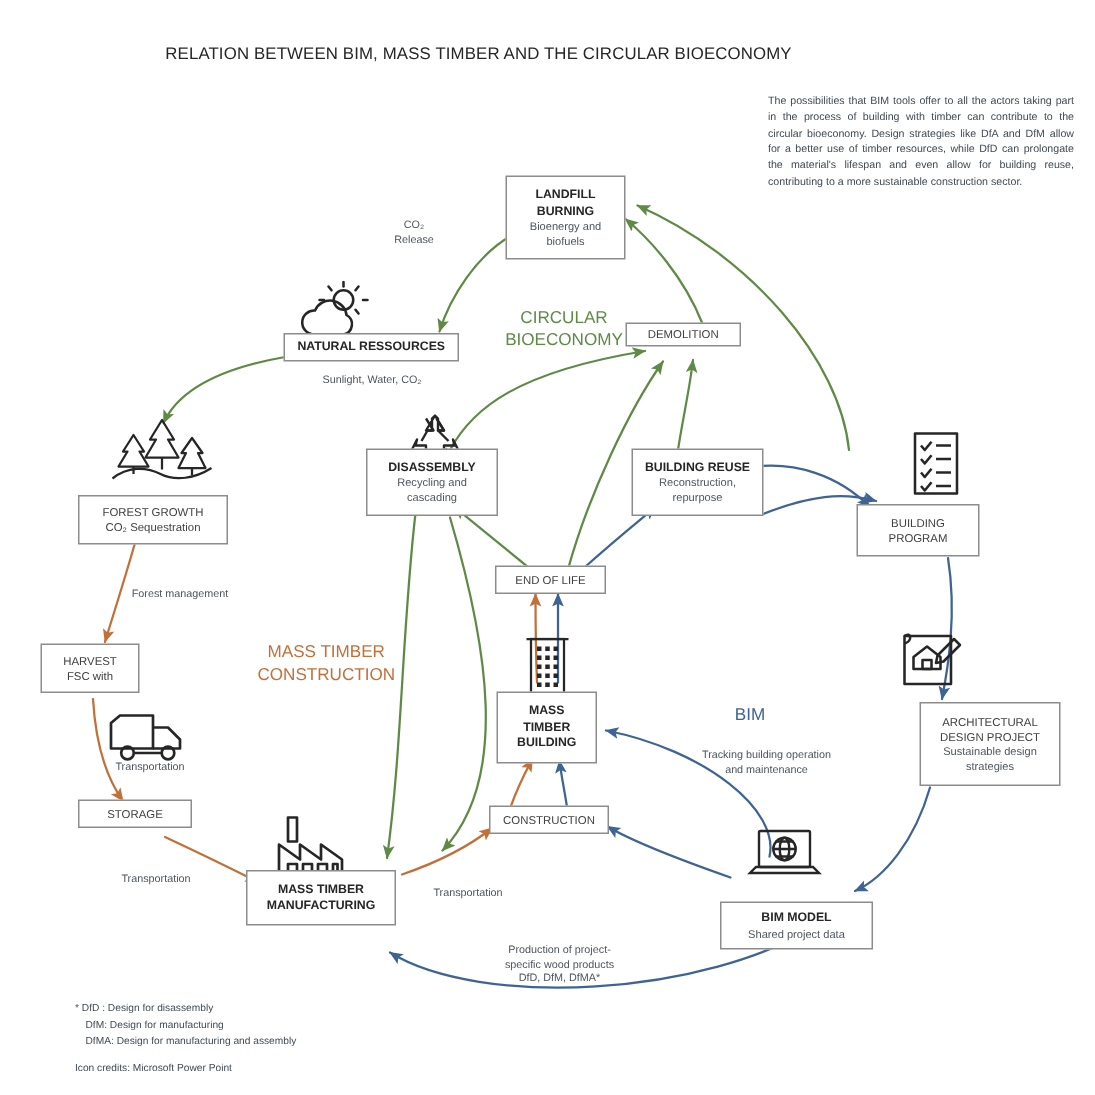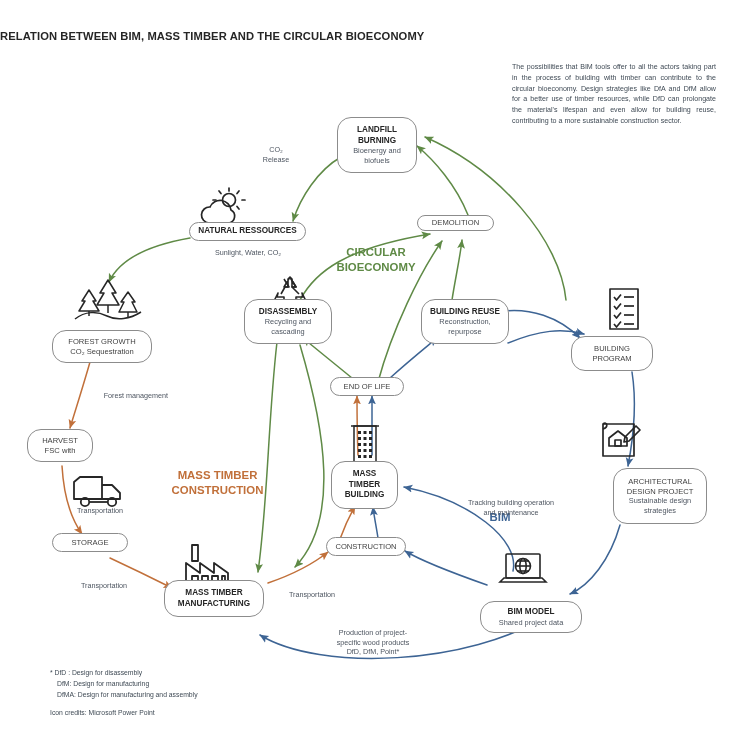"RELATION BETWEEN BIM, MASS TIMBER" .title { font-weight: bold -> normal; text-align: left -> center }
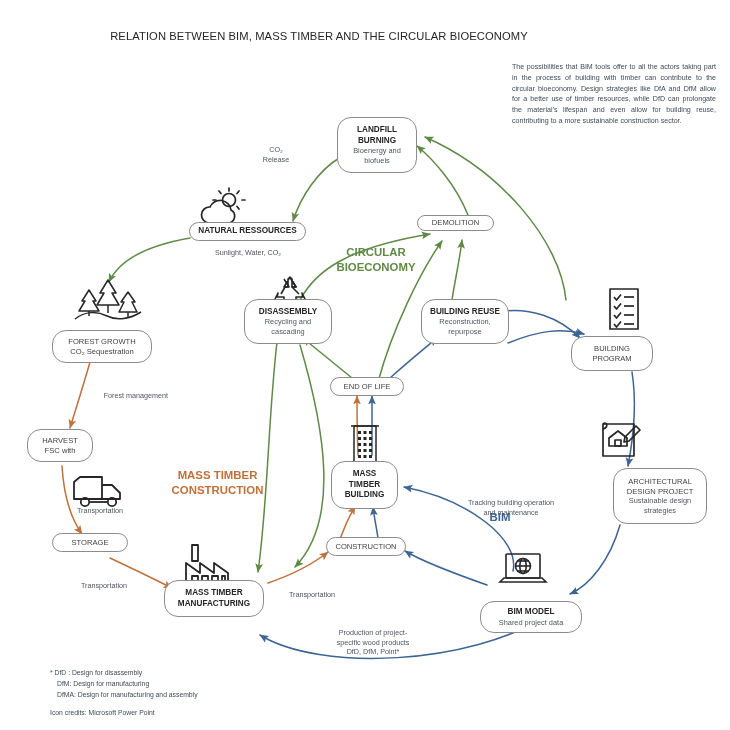"LANDFILL" .node { border-radius: 14px -> 0 }
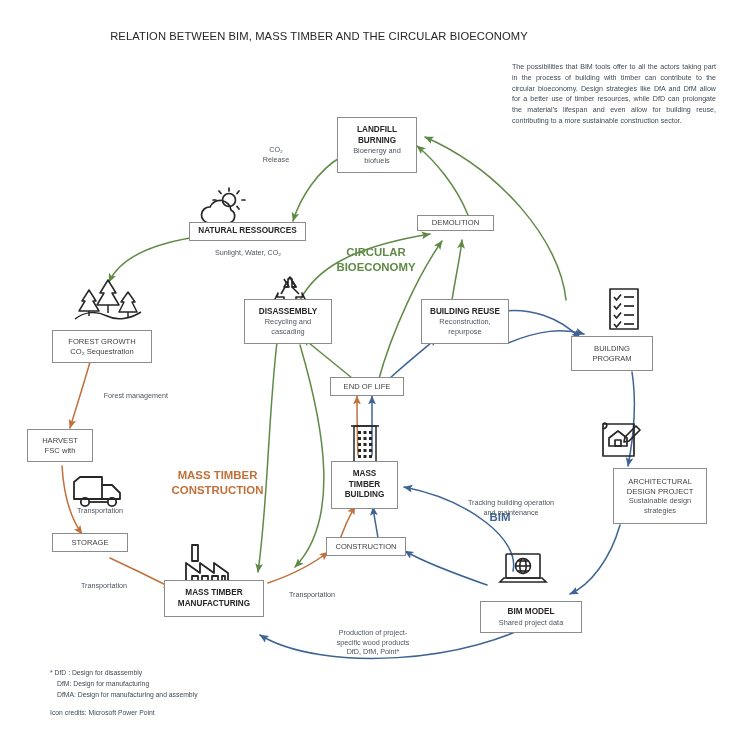"CIRCULAR" .zone-label { font-weight: bold -> normal; margin-top: 40px -> none }
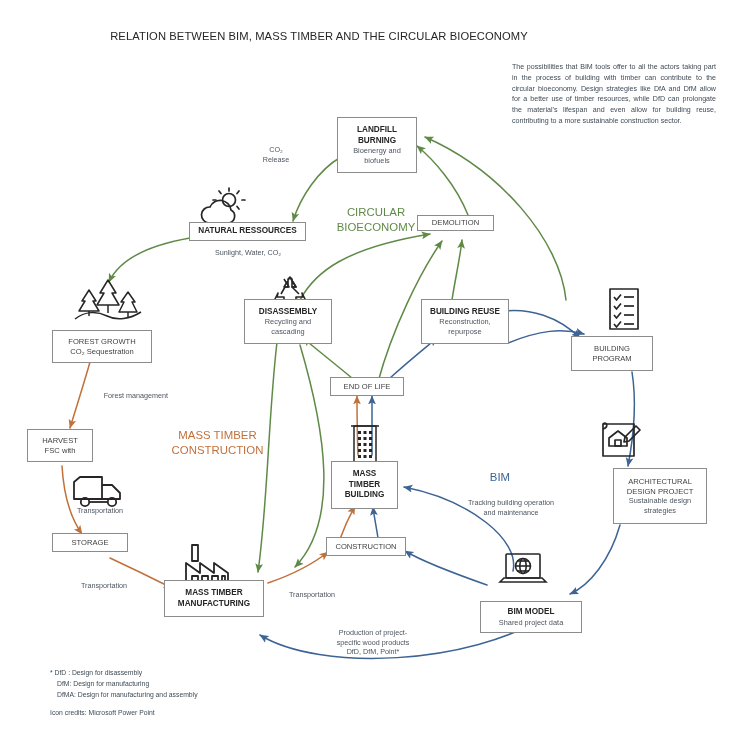"Forest management" div.edge-label { text-align: right -> none }
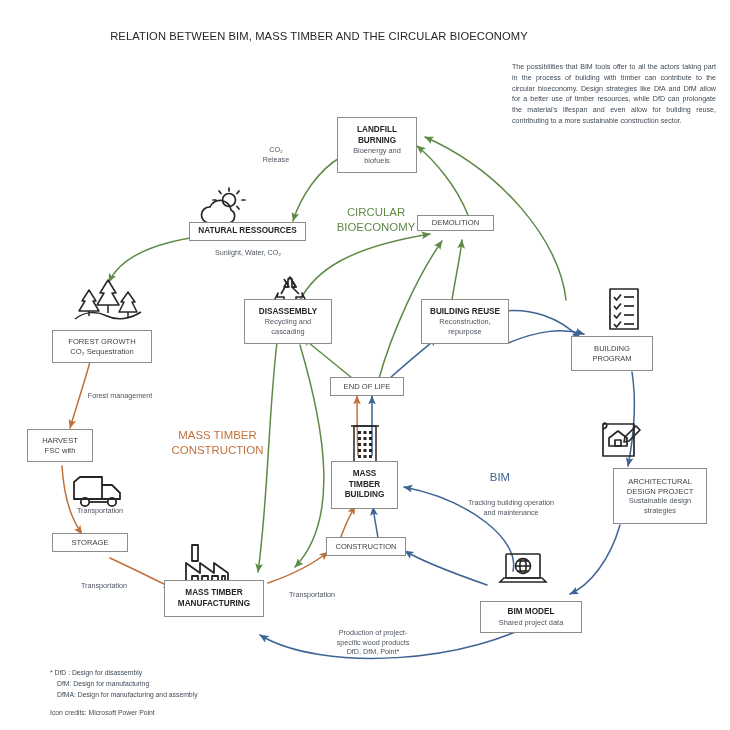"DfD, DfM, Point*" span.bold { text: Point -> DfMA }
